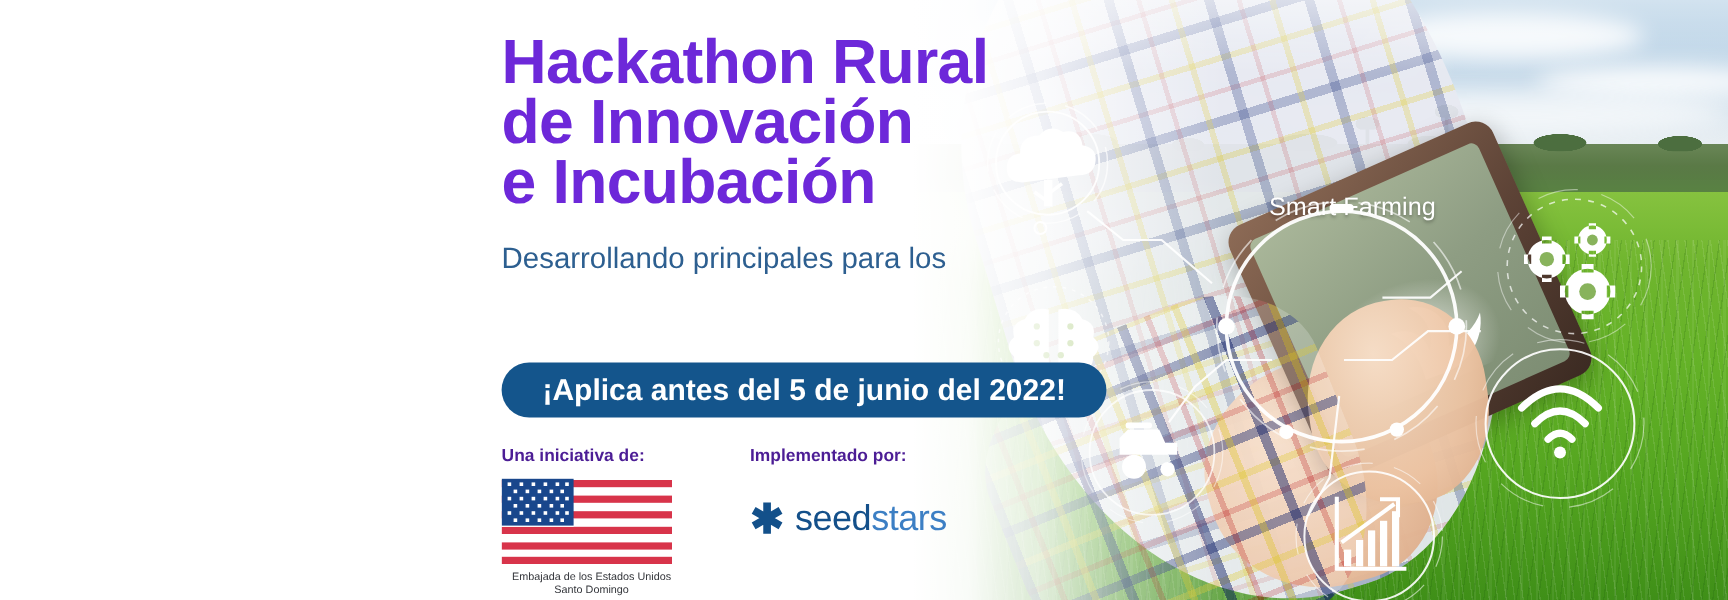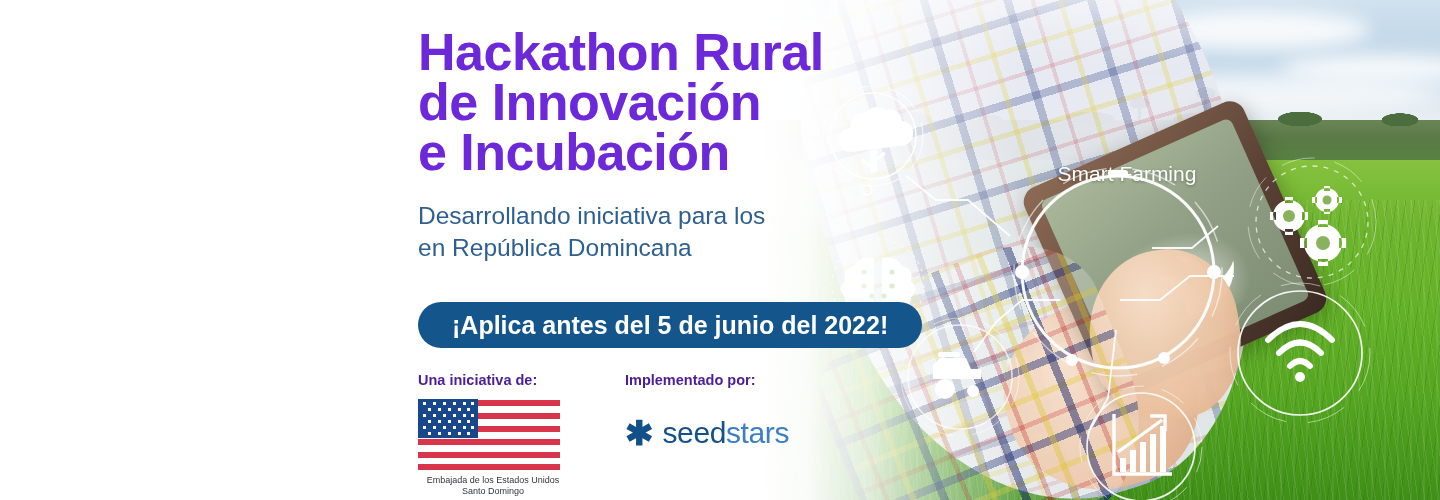"Desarrollando iniciativa para los" span { text: iniciativa -> principales }
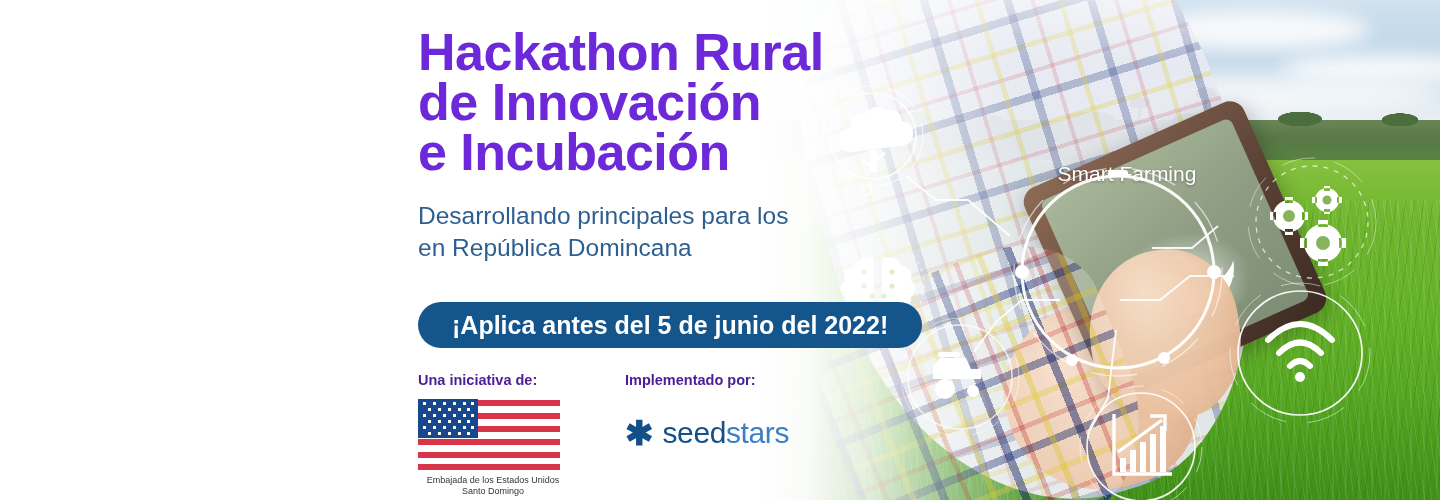"en República Domincana" span { html: <span>en República Domincana</span> -> none }
